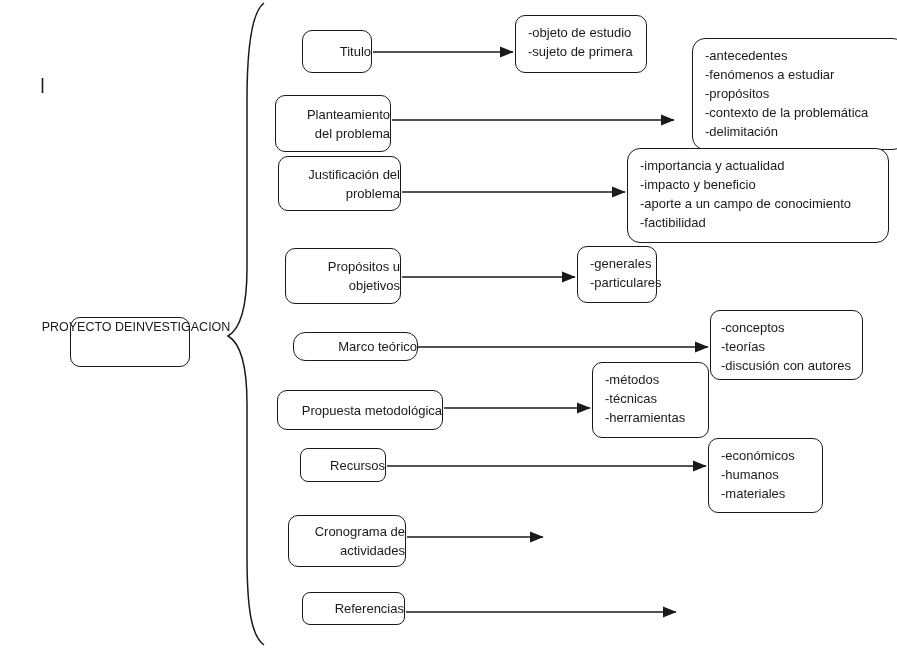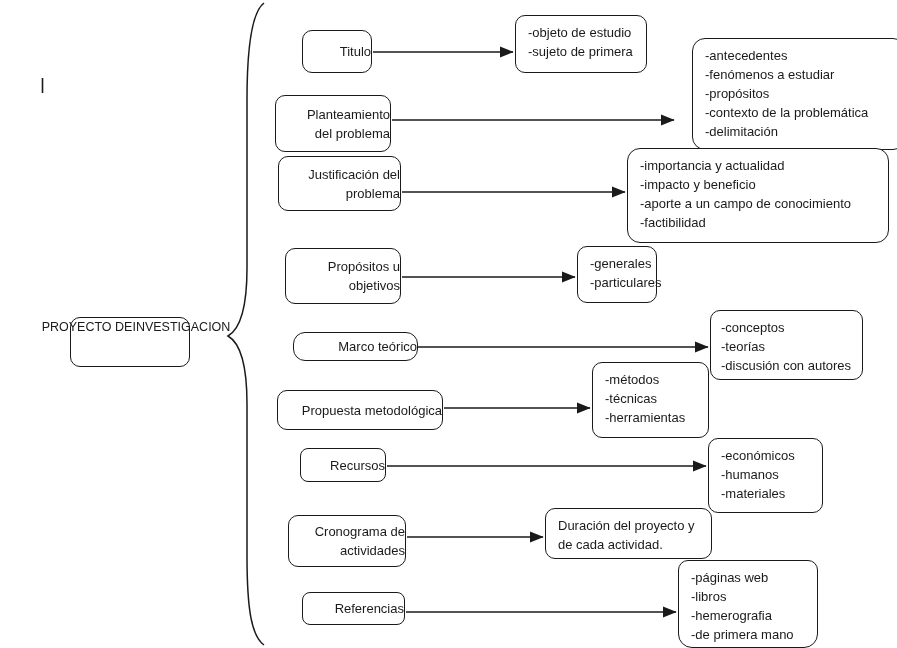"Duración del proyecto y" div.box { html: <div> <div>Duración del proyecto y</div> <div>de cada actividad.</div> </div> -> none }
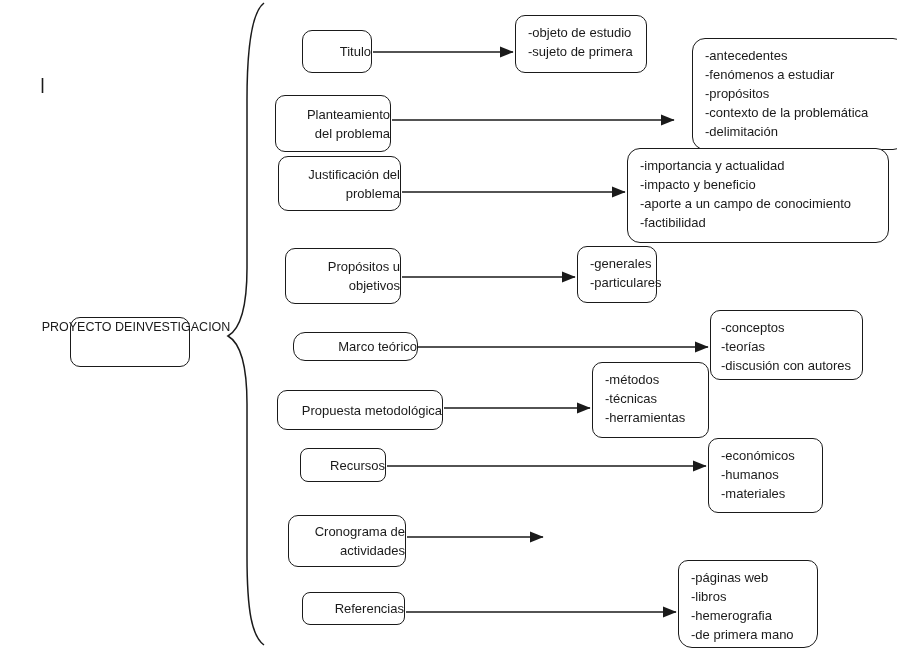"-páginas web" div.box { html: <div> <div>-páginas web</div> <div>-libros</div> <div>-hemerografia</div> <div>-de primera mano</div> </div> -> none }
